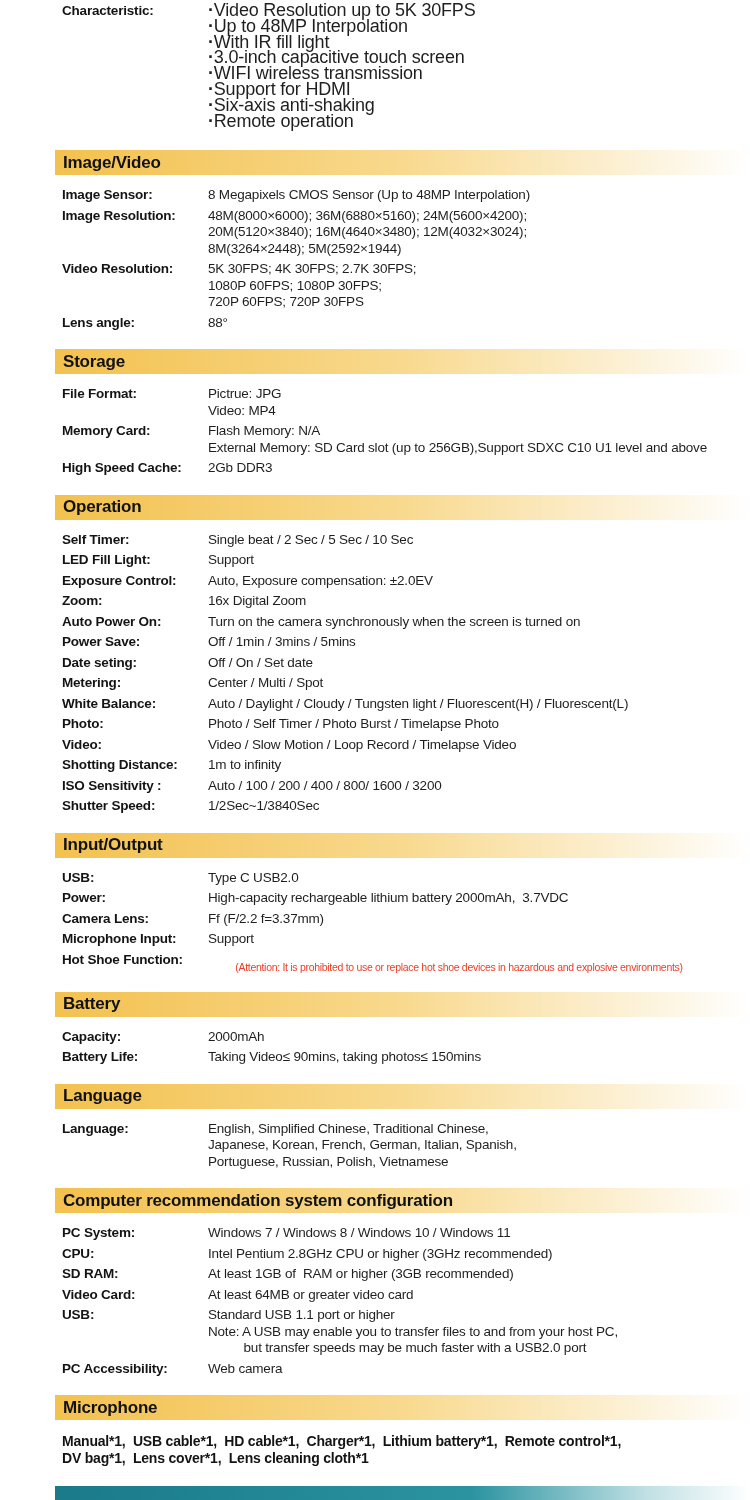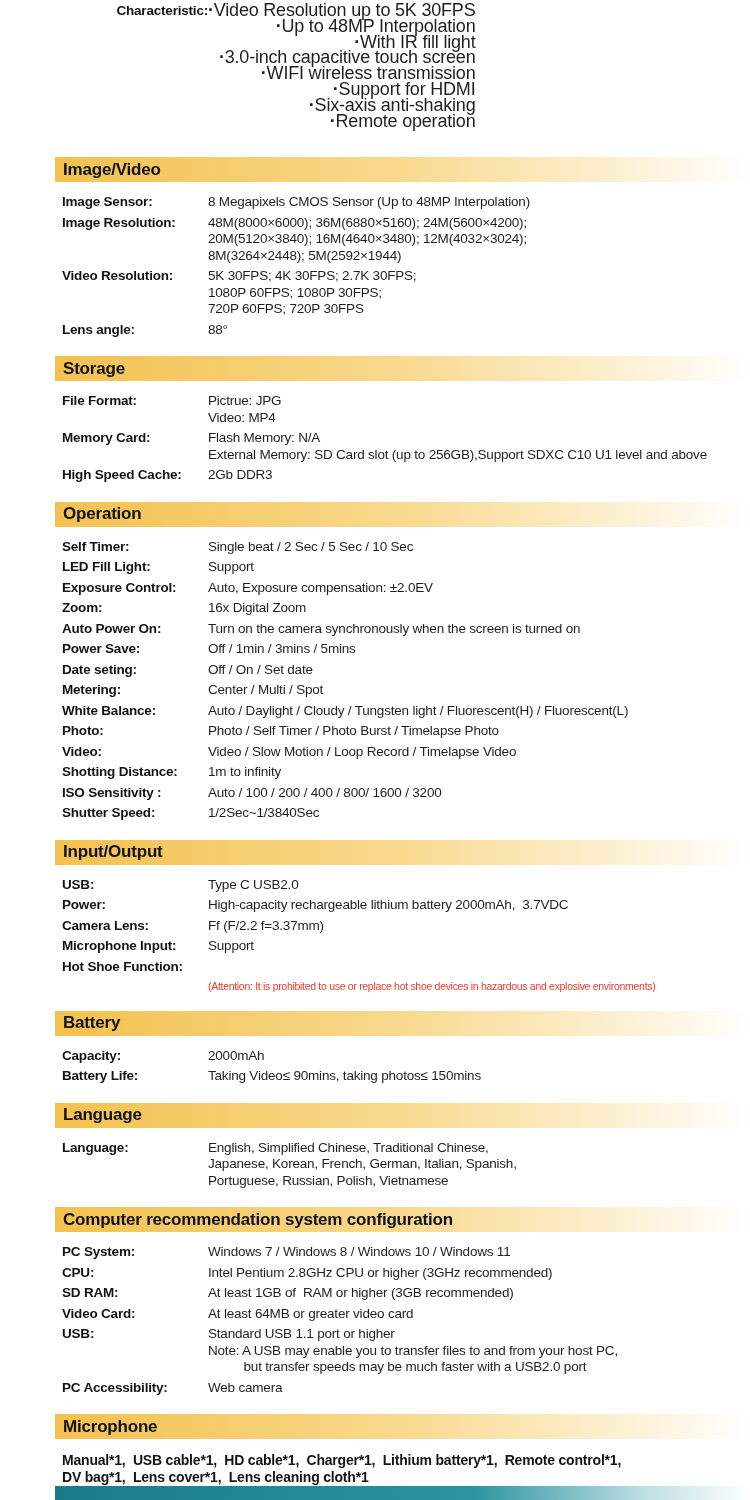"Characteristic:" .intro { margin-bottom: 28px -> 21px; text-align: right -> none }
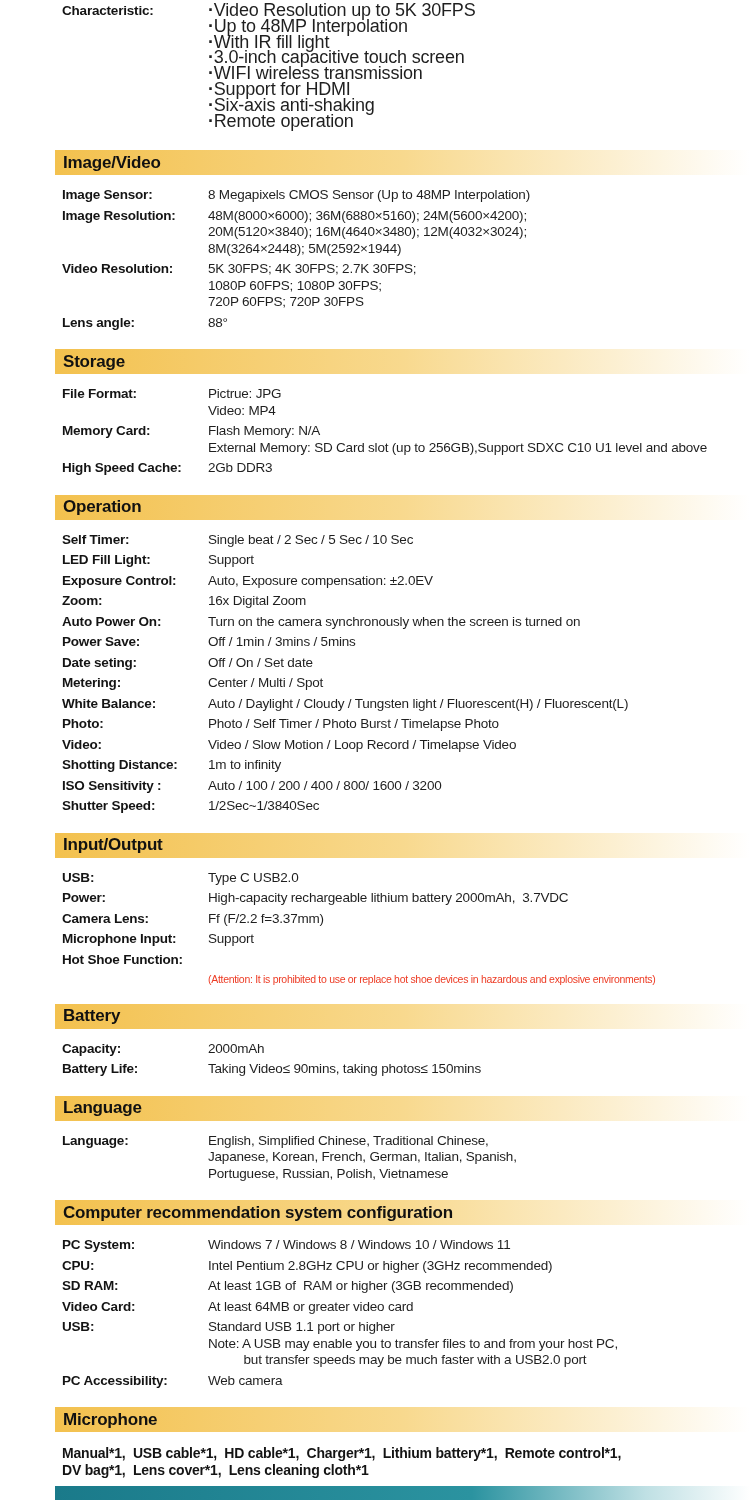"(Attention: It is prohibited to" .attention { margin-top: 20px -> 8px; text-align: none -> center }
